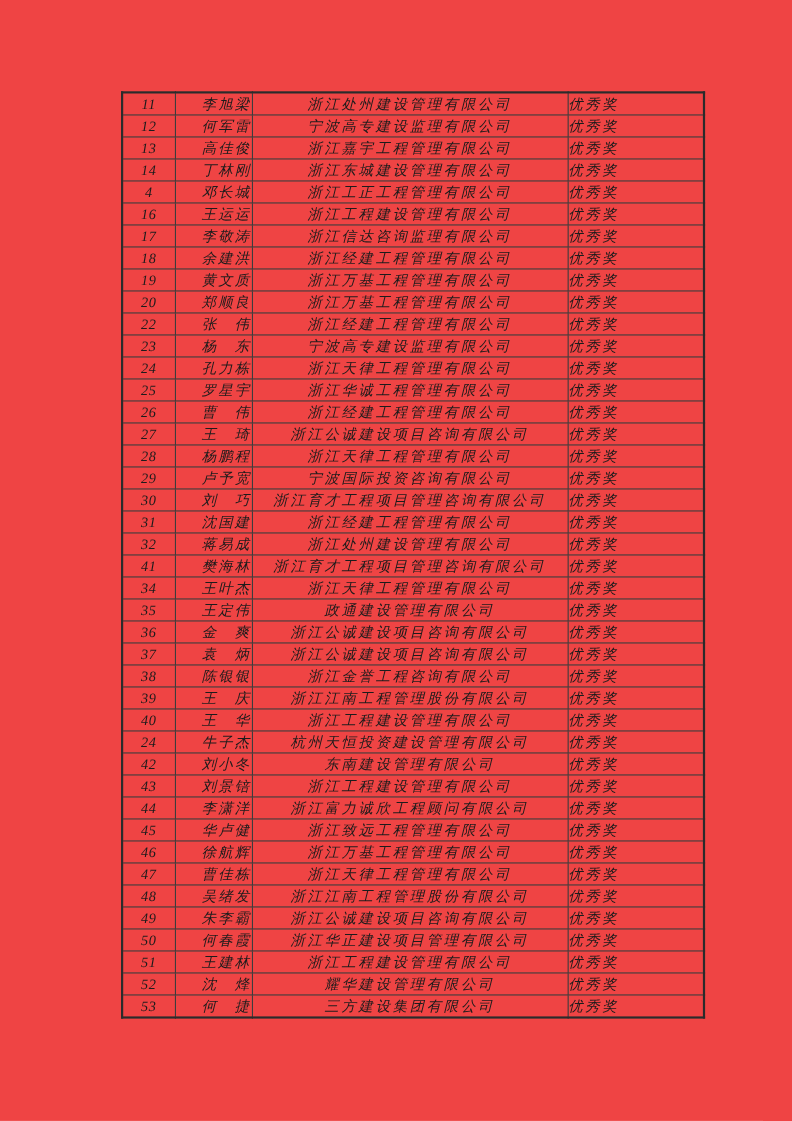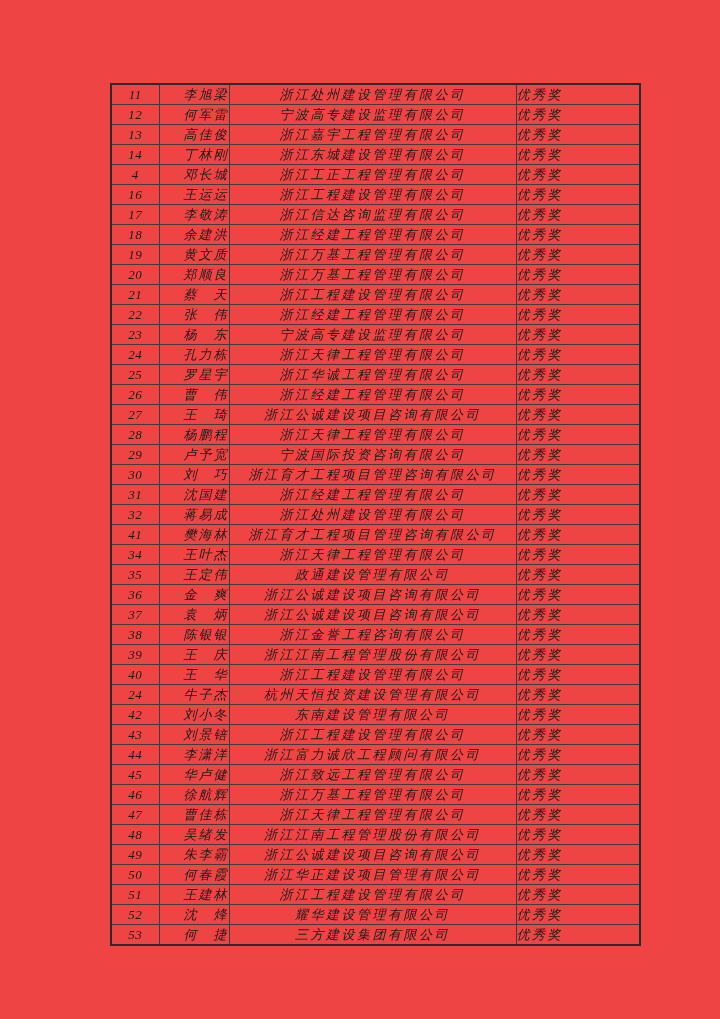"21" tr { html: <tr> <td>21</td> <td>蔡 天</td> <td>浙江工程建设管理有限公司</td> <td>优秀奖</td> </tr> -> none }
